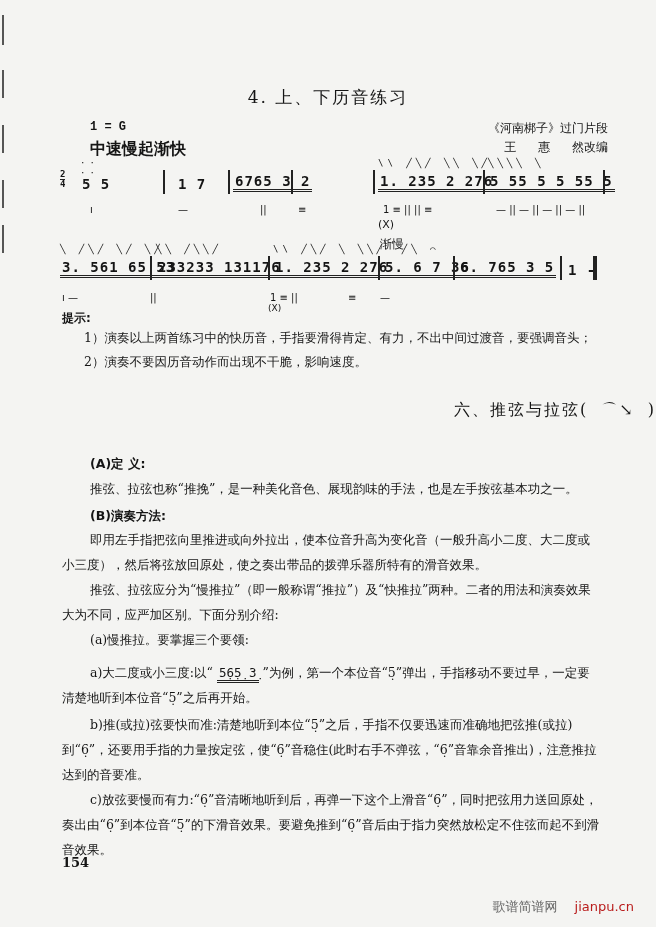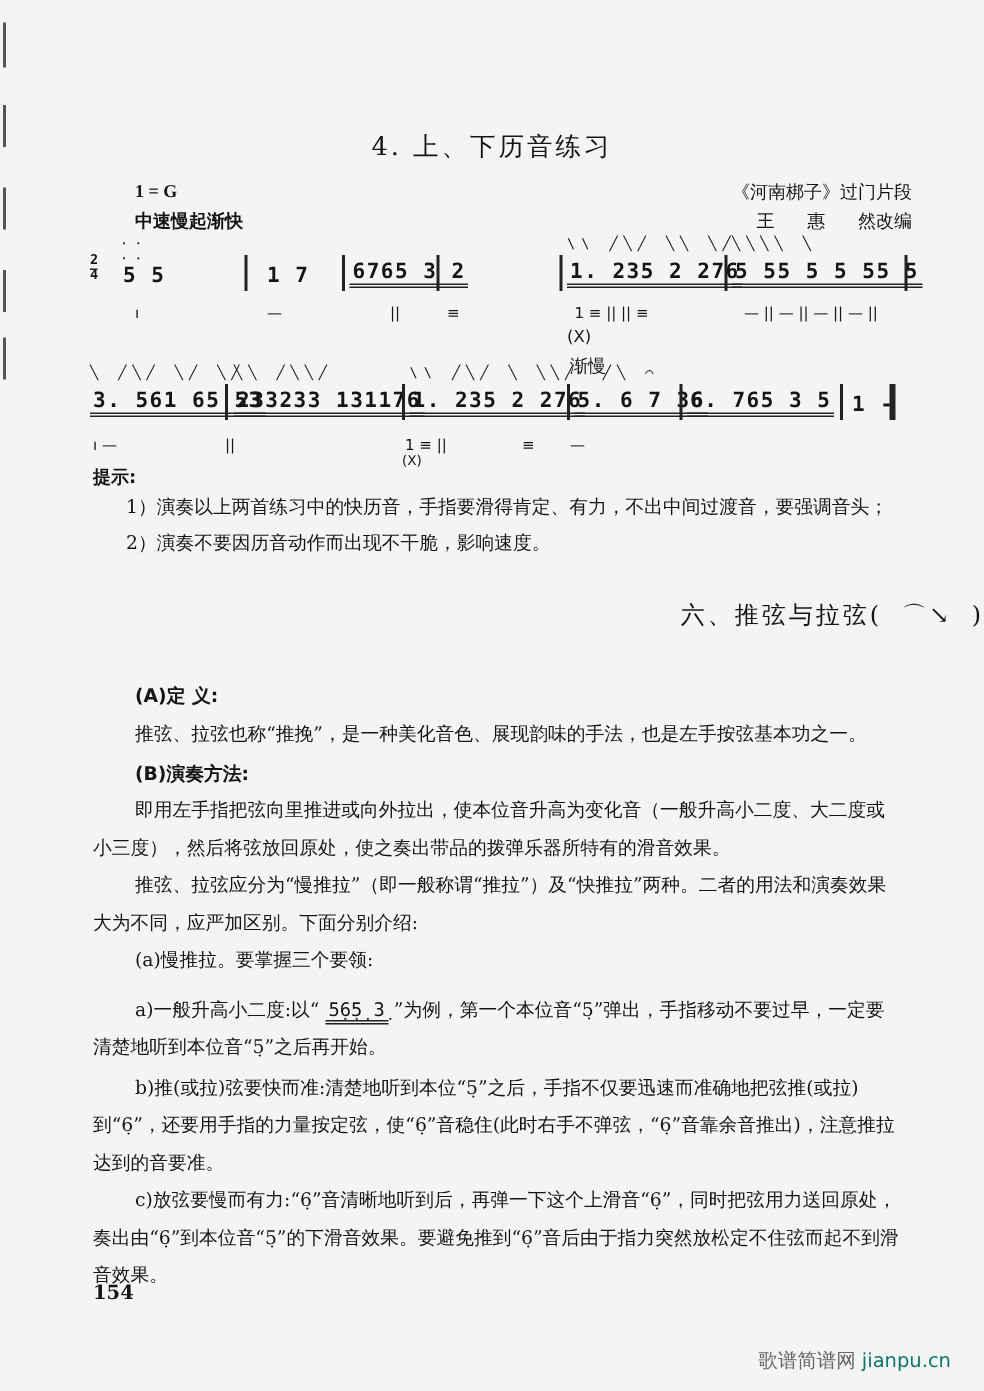"1 = G" .key { font-family: Liberation Serif, serif -> Liberation Mono, monospace }
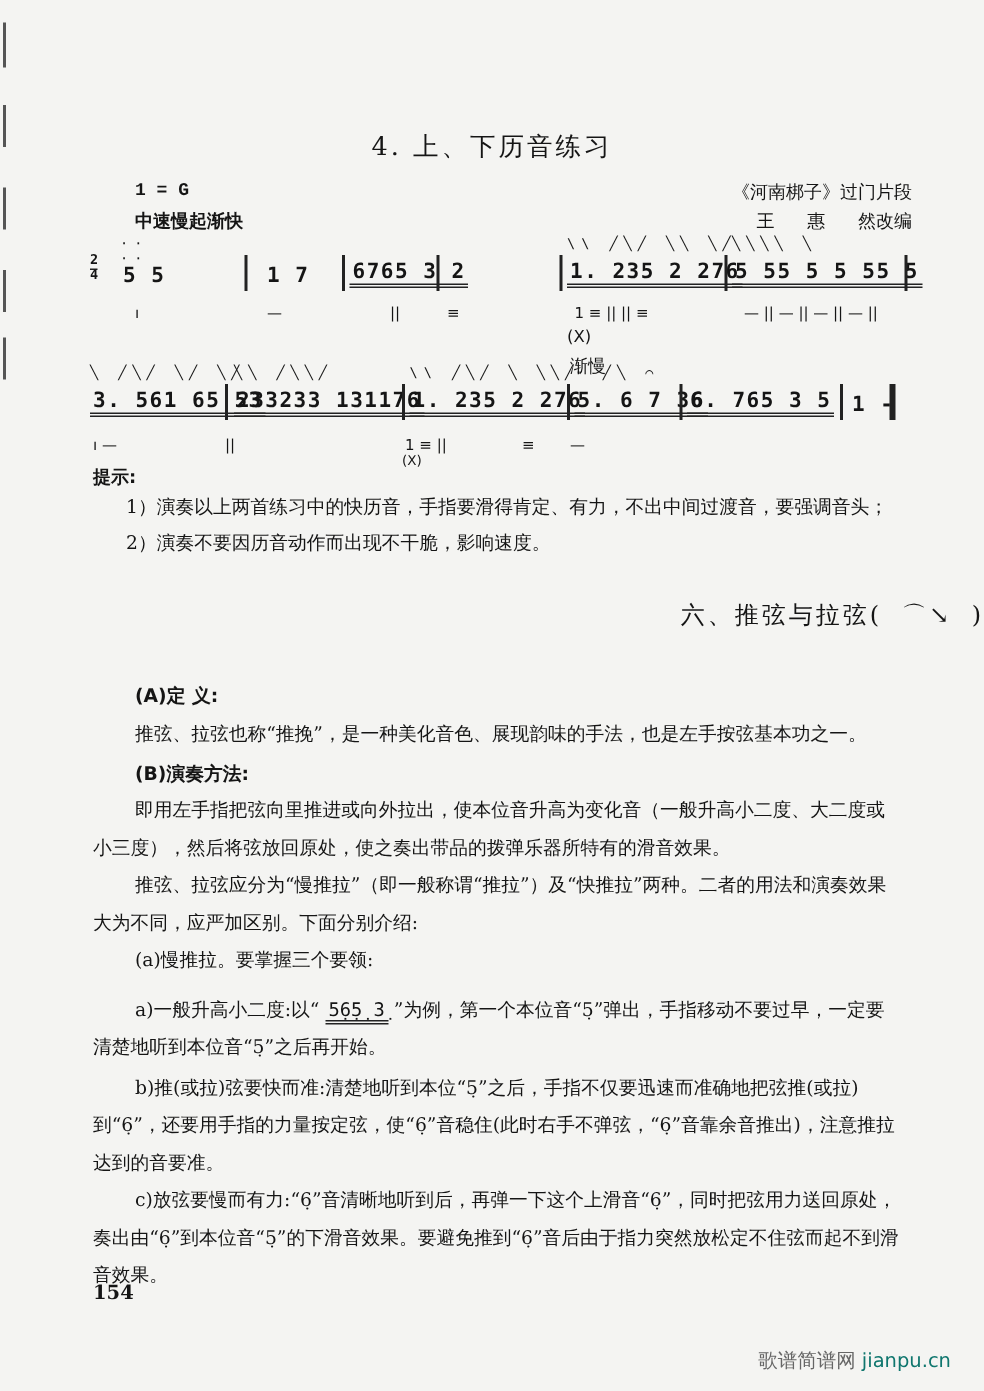"中速慢起渐快" .tempo { font-size: 12px -> 16px }
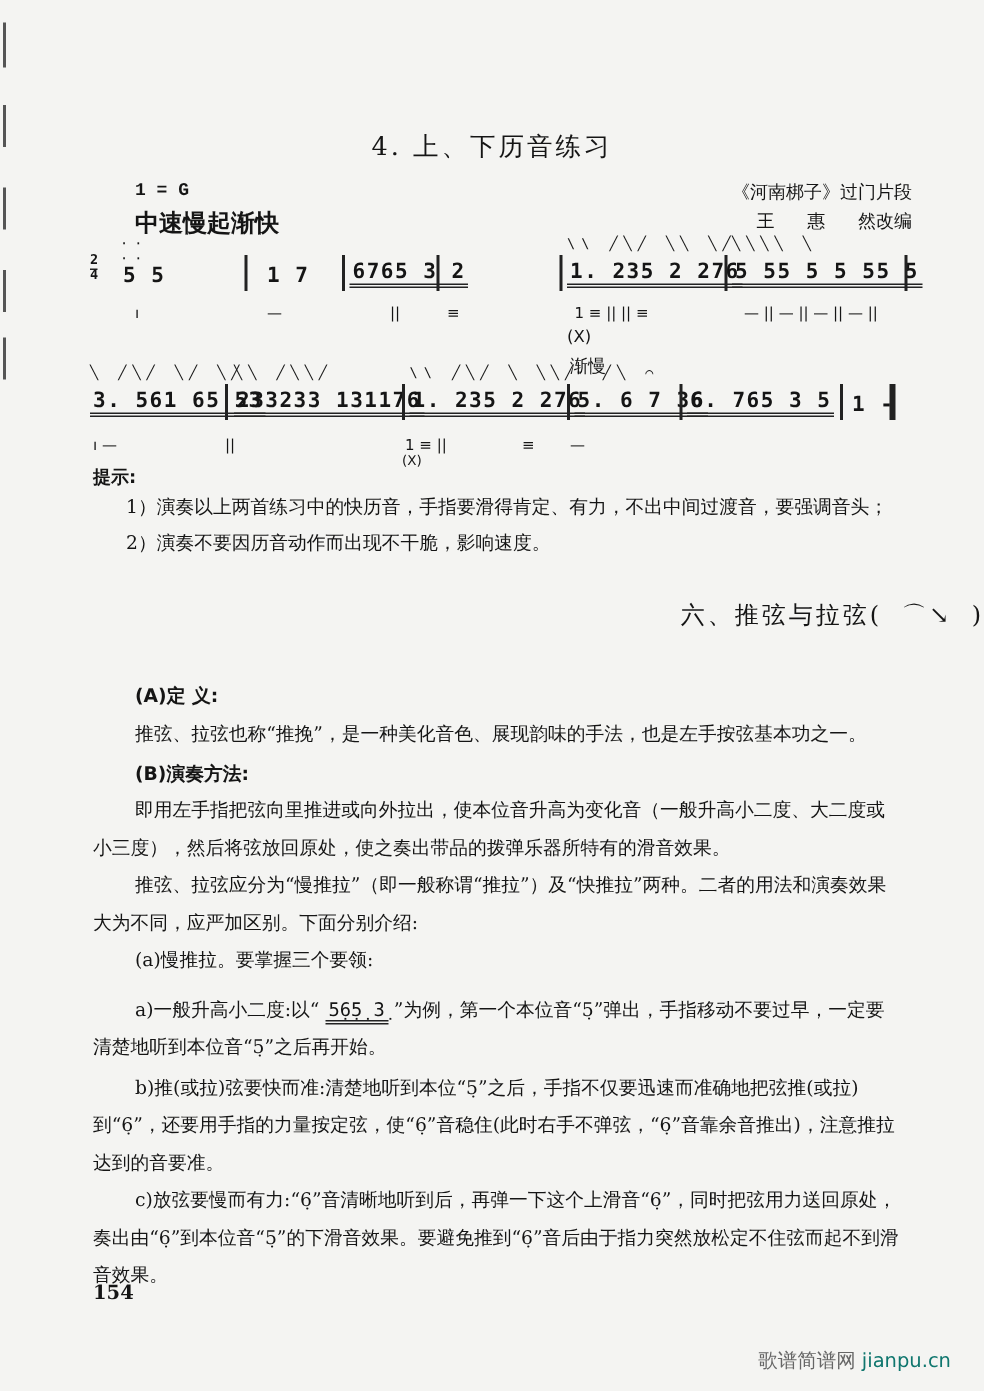"a)一般升高小二度:以“" span { text: 一般升高小二 -> 大二度或小三 }
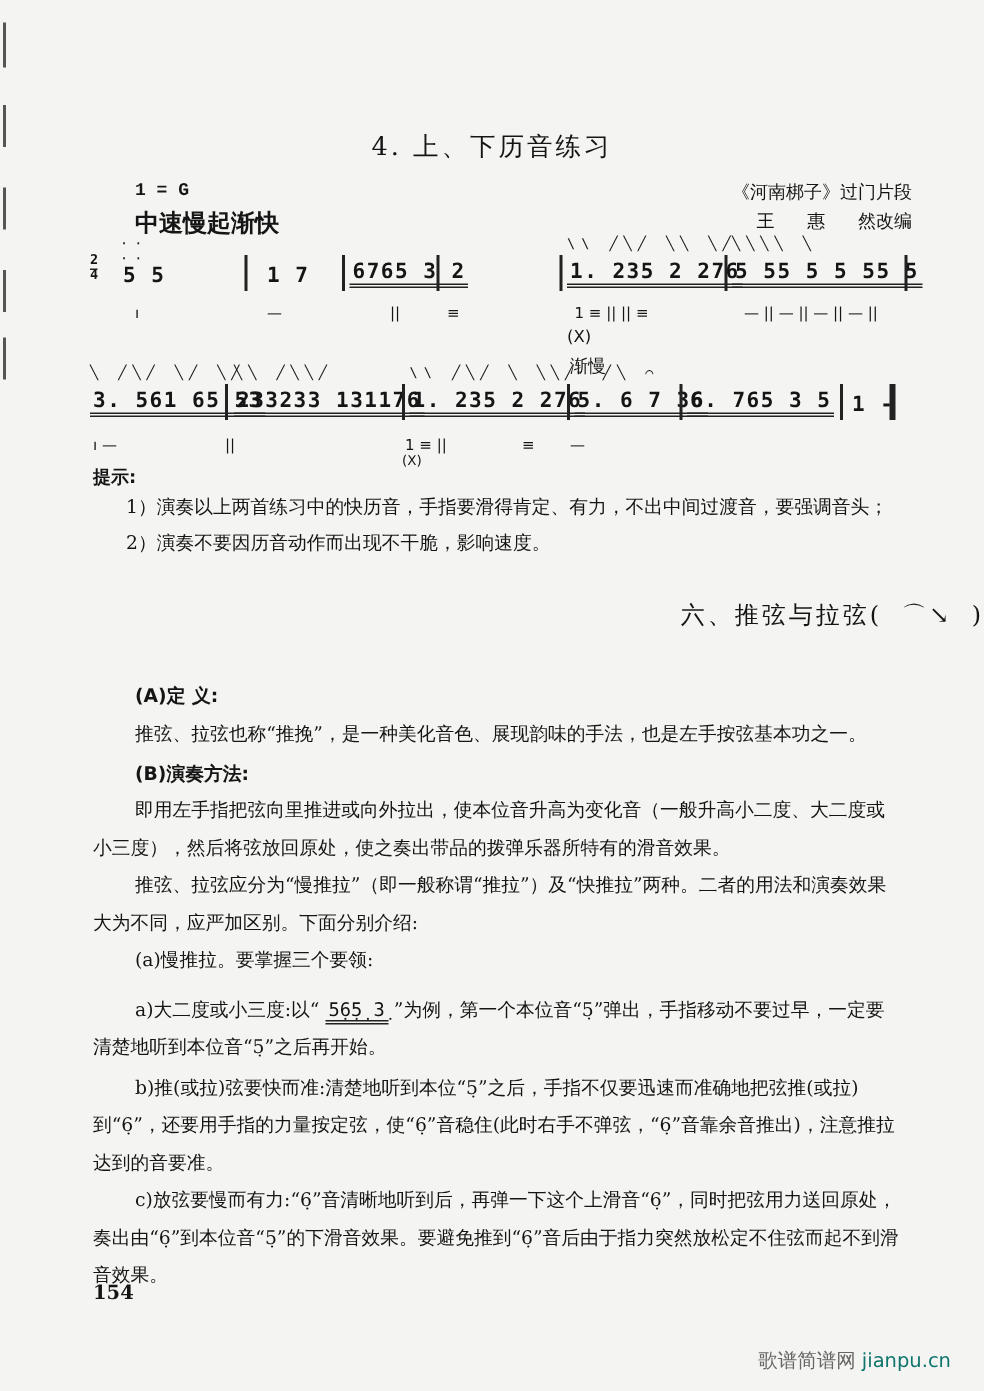"jianpu.cn" .watermark .url { color: #0f766e -> #b91c1c; margin-left: 4px -> 17px }
